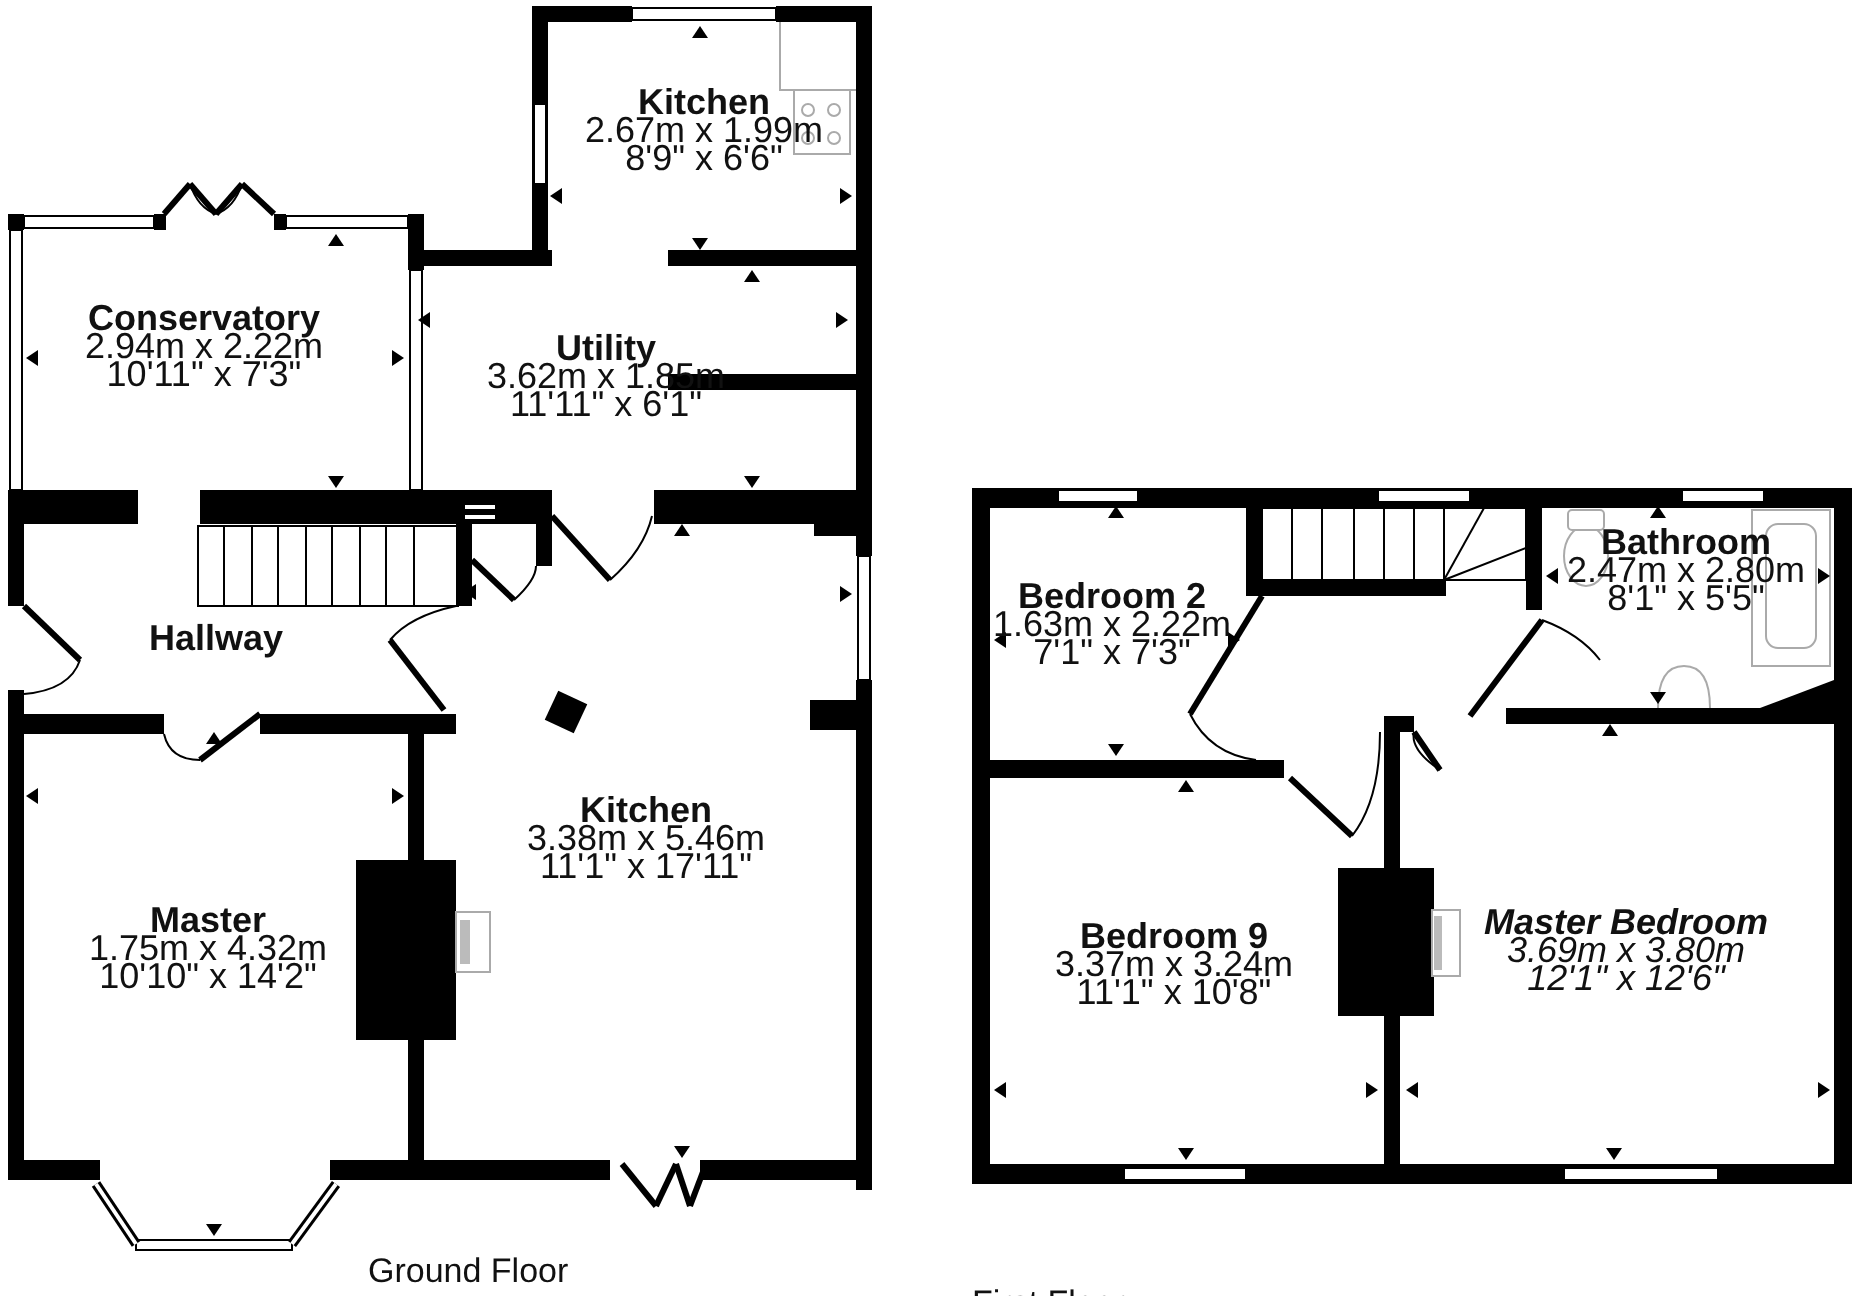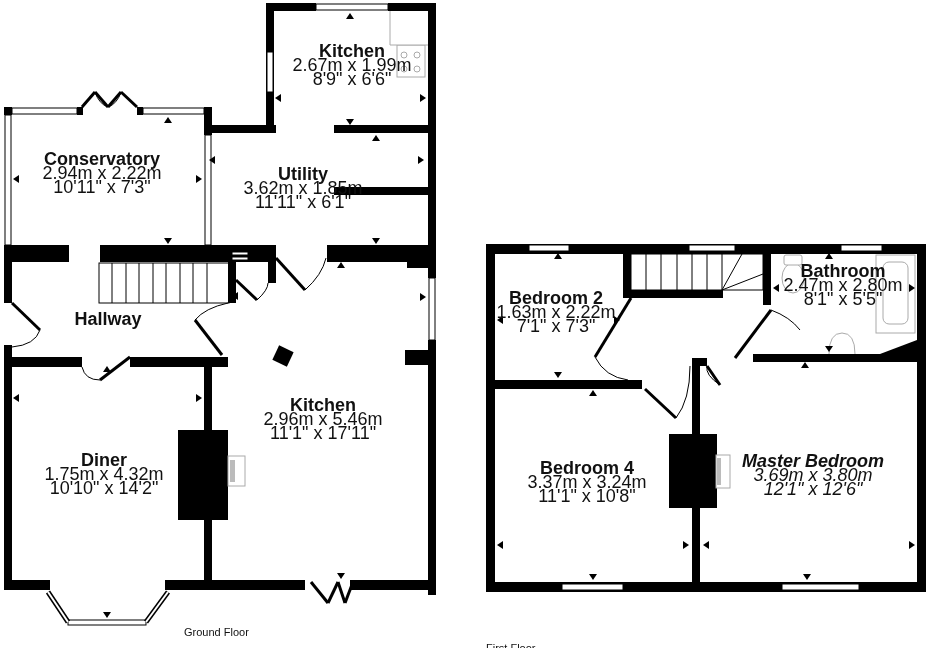"2.96m x 5.46m" span { text: 2.96m -> 3.38m }
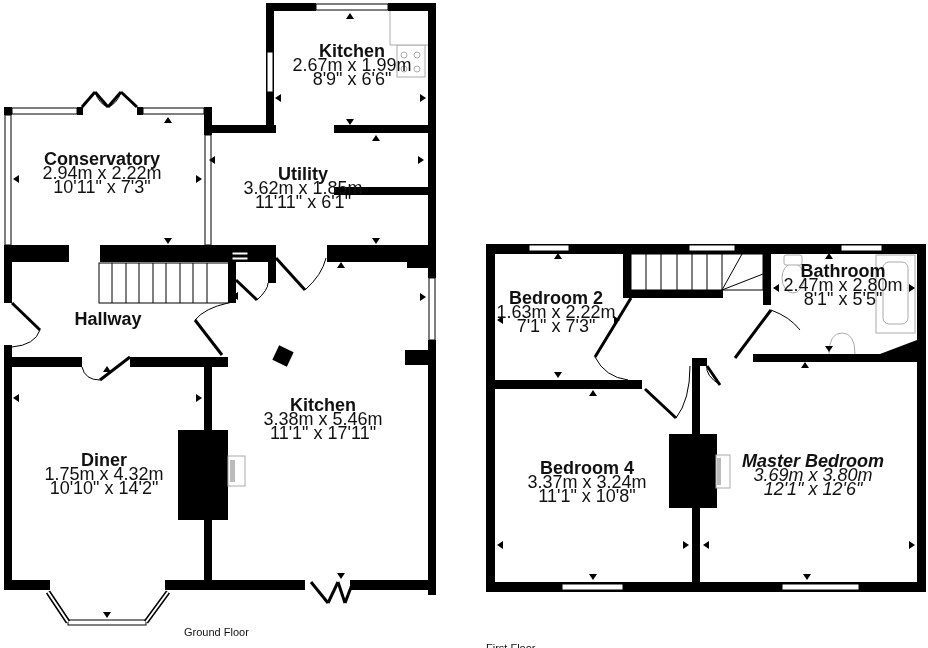"Diner" span.name { text: Diner -> Master }
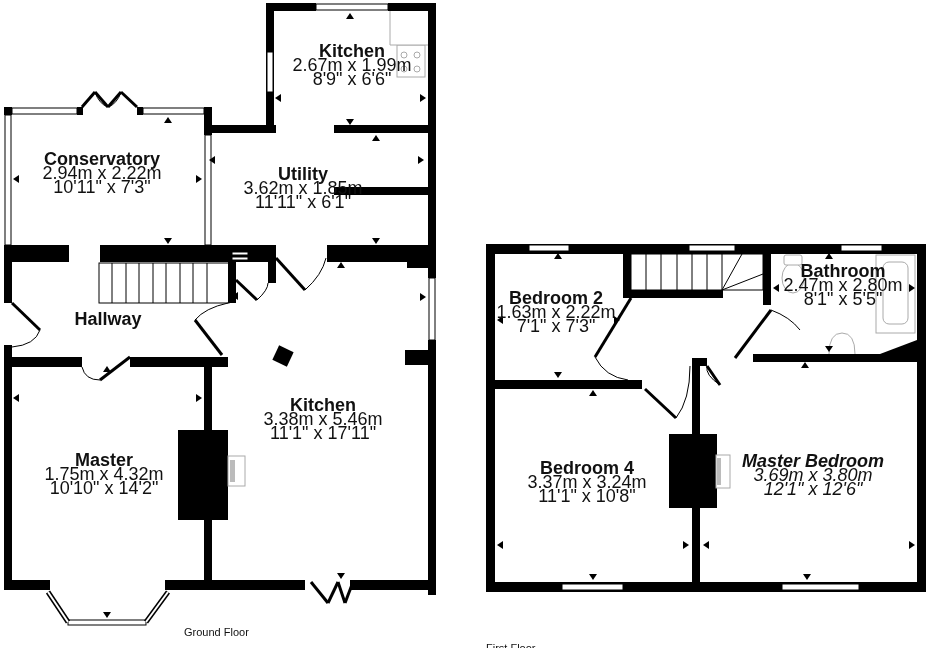"Bedroom 4" span.name { text: 4 -> 9 }
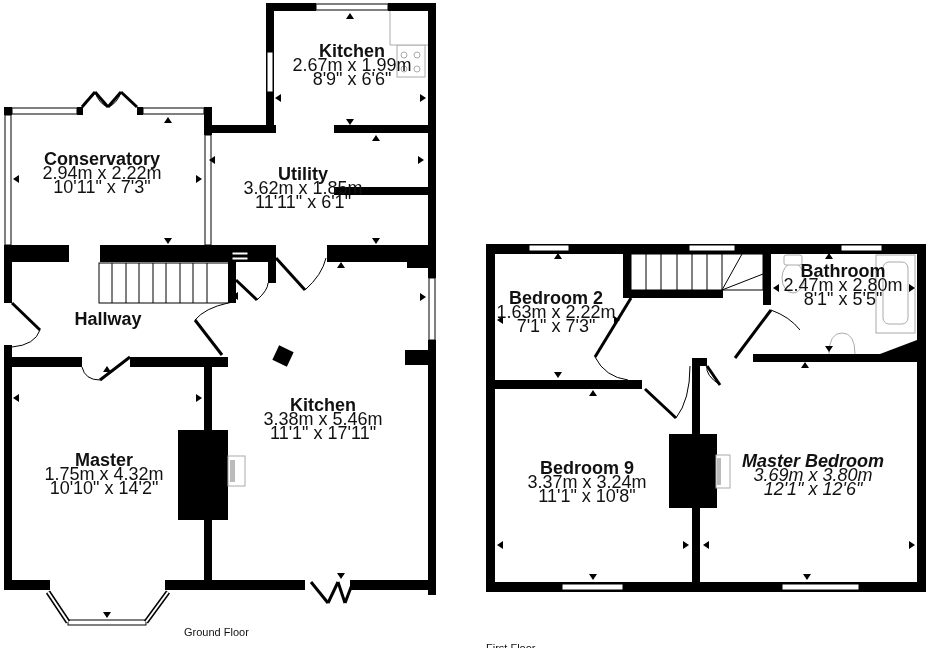"Ground Floor" .floor { font-size: 11px -> 17px }
